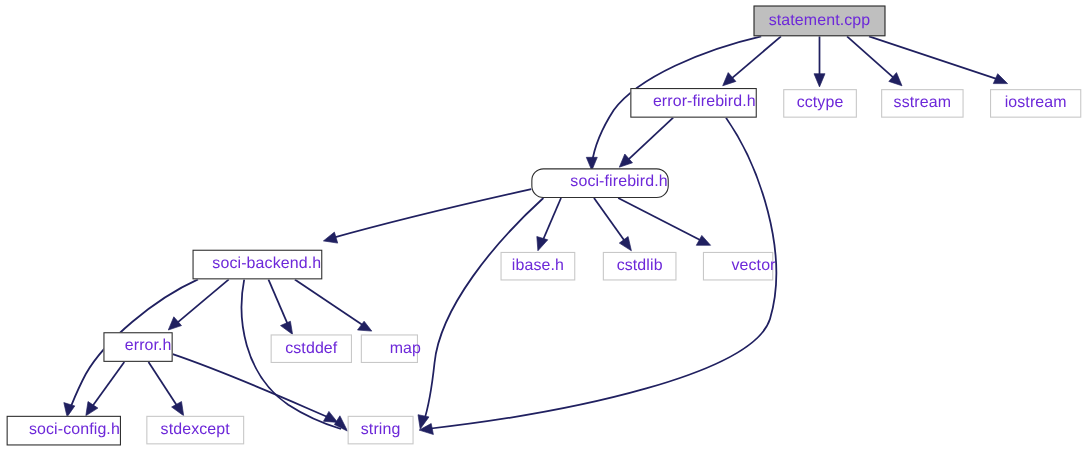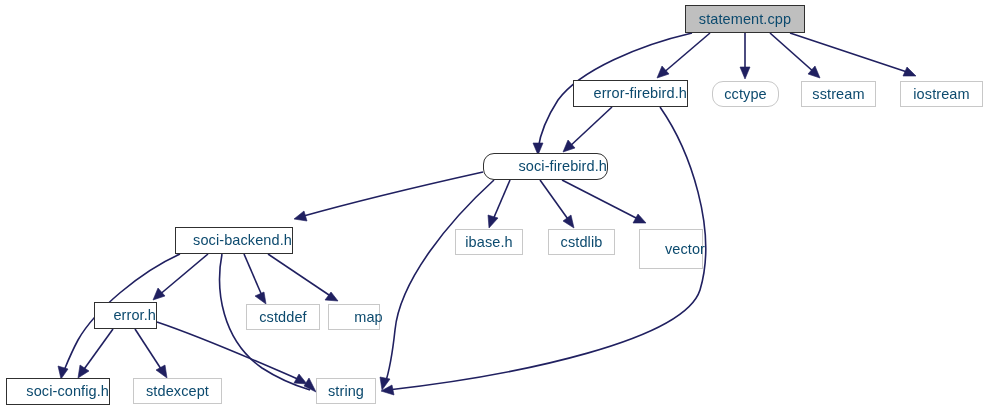"statement.cpp" .node-box { color: #0c4a6e -> #6d28d9 }
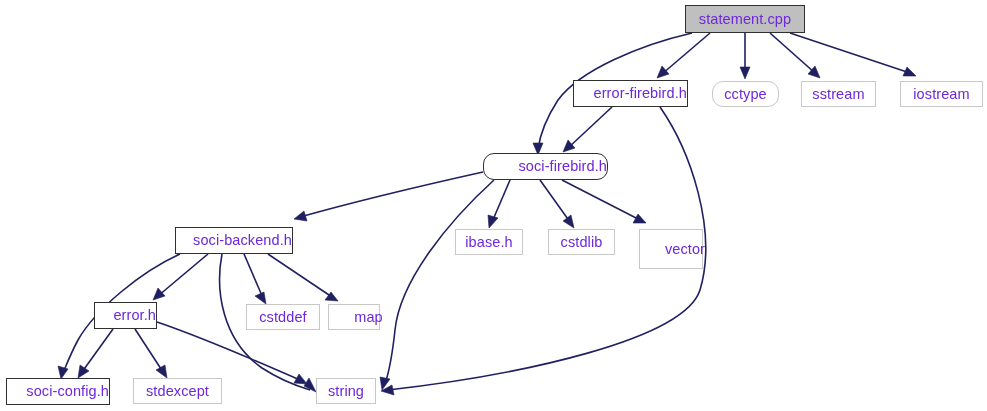"cctype" div.node-box { border-radius: 11px -> none }
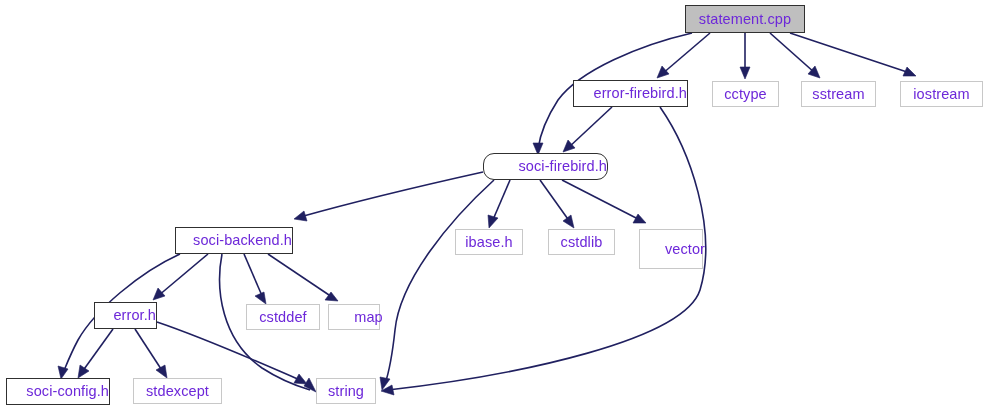"vector" div.node-box { height: 40px -> 26px }
